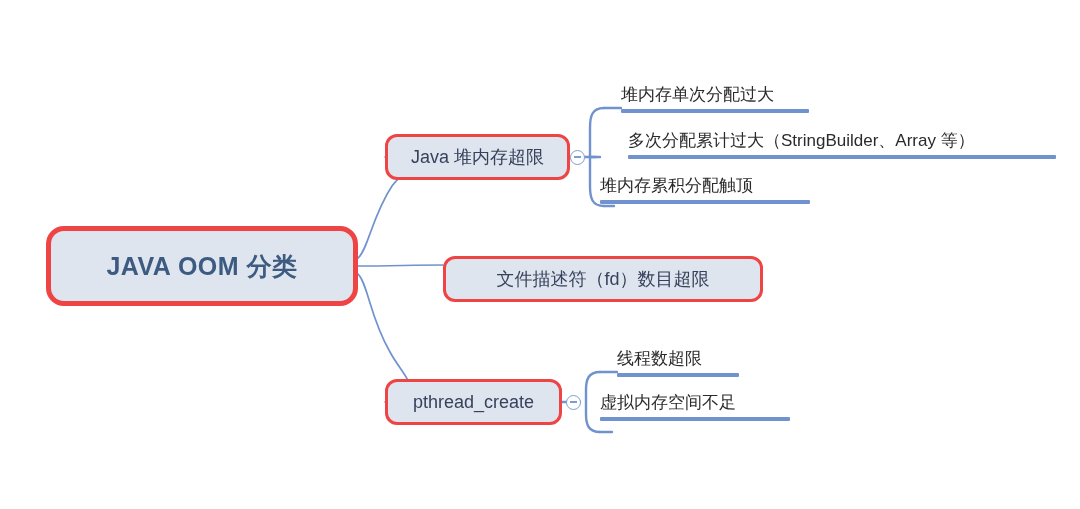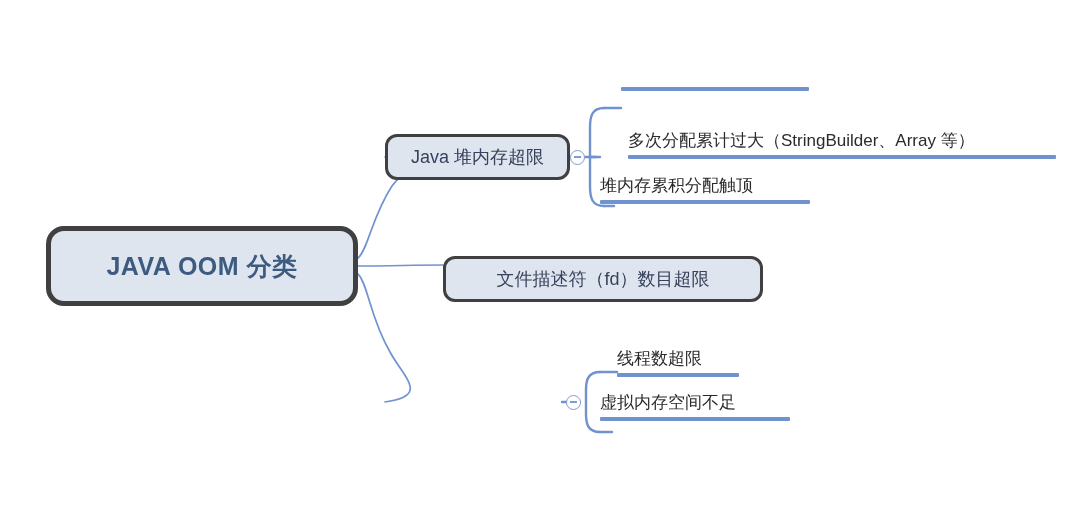"堆内存单次分配过大" span.leaf-text { html: none -> <span>堆内存单次分配过大</span> }
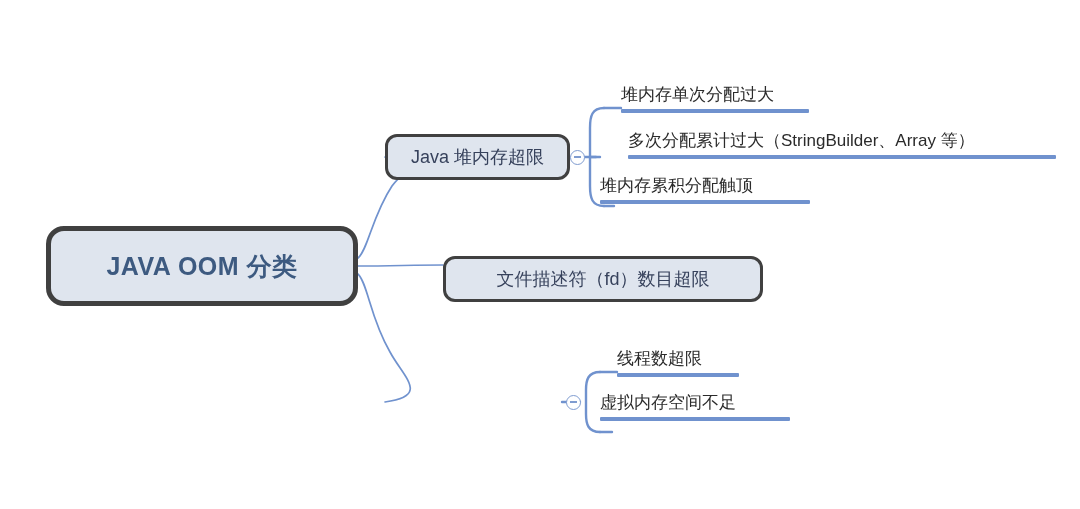"Java 堆内存超限" .node { border: 3px solid #404040 -> 3px solid #ef4444 }
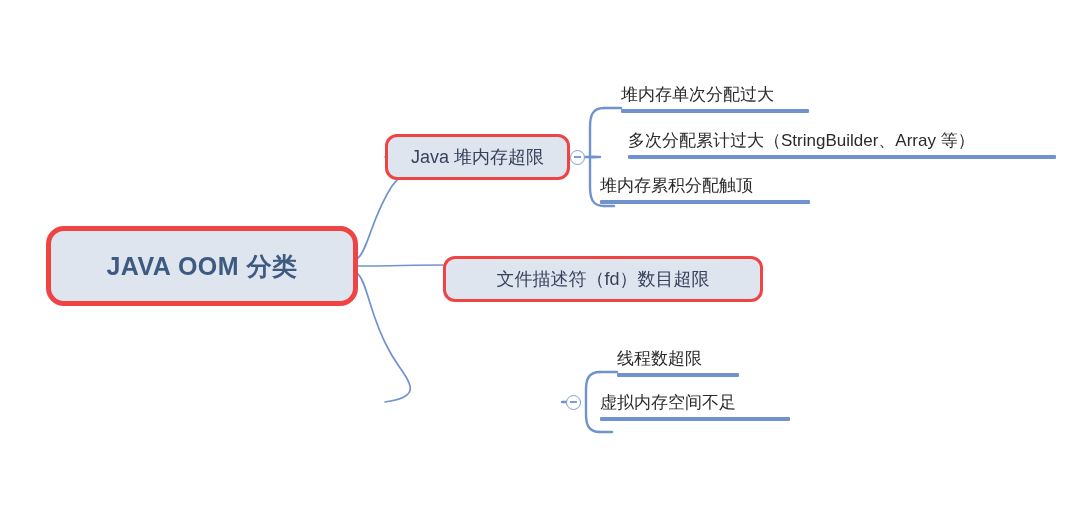"pthread_create" div.node { html: none -> <div> <span>pthread_create</span> </div> }
